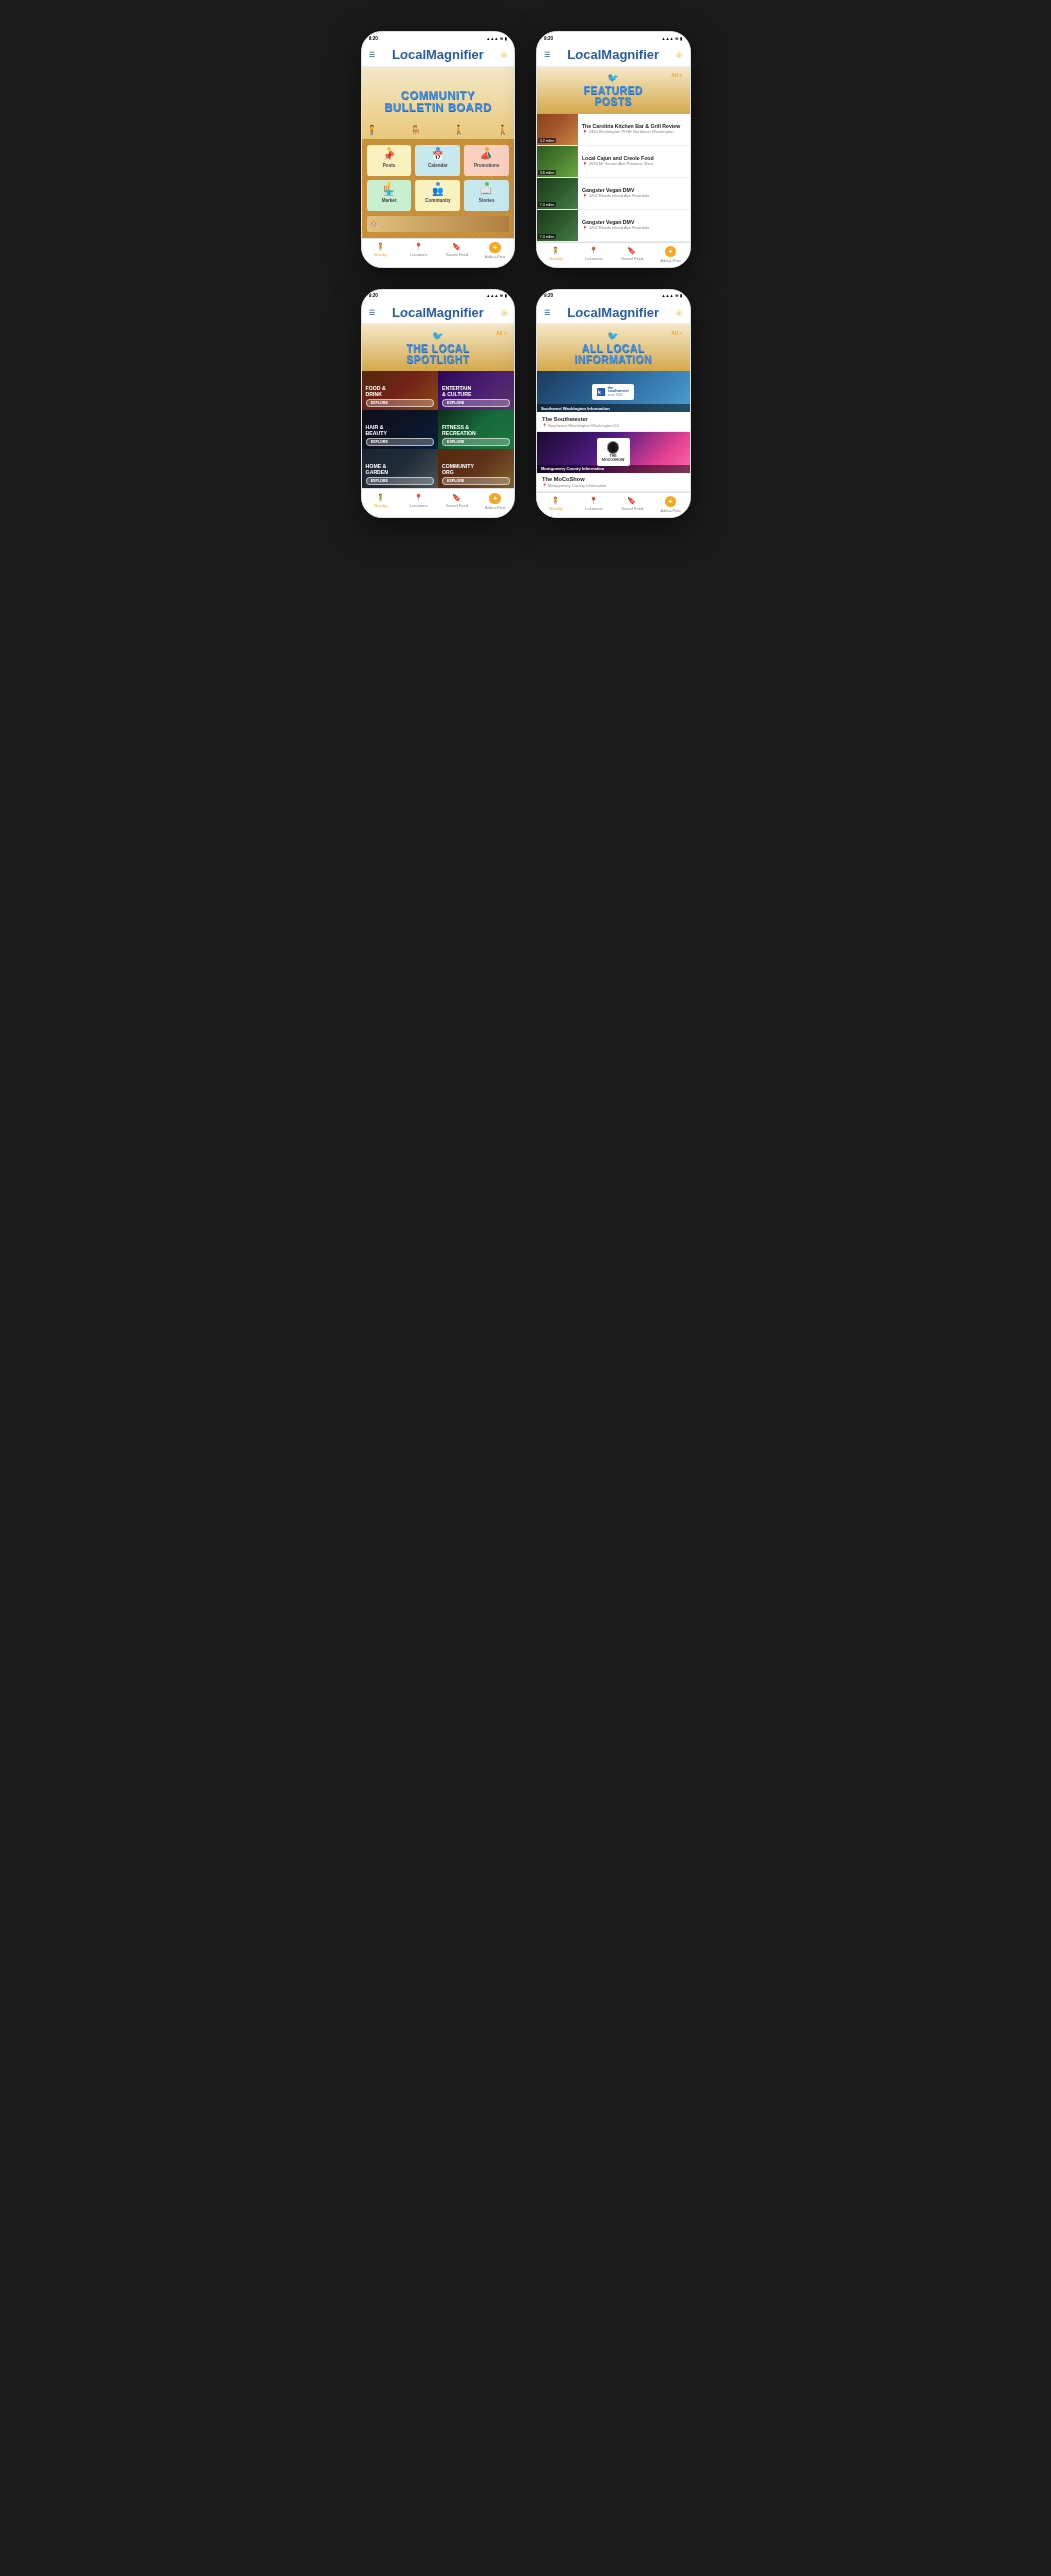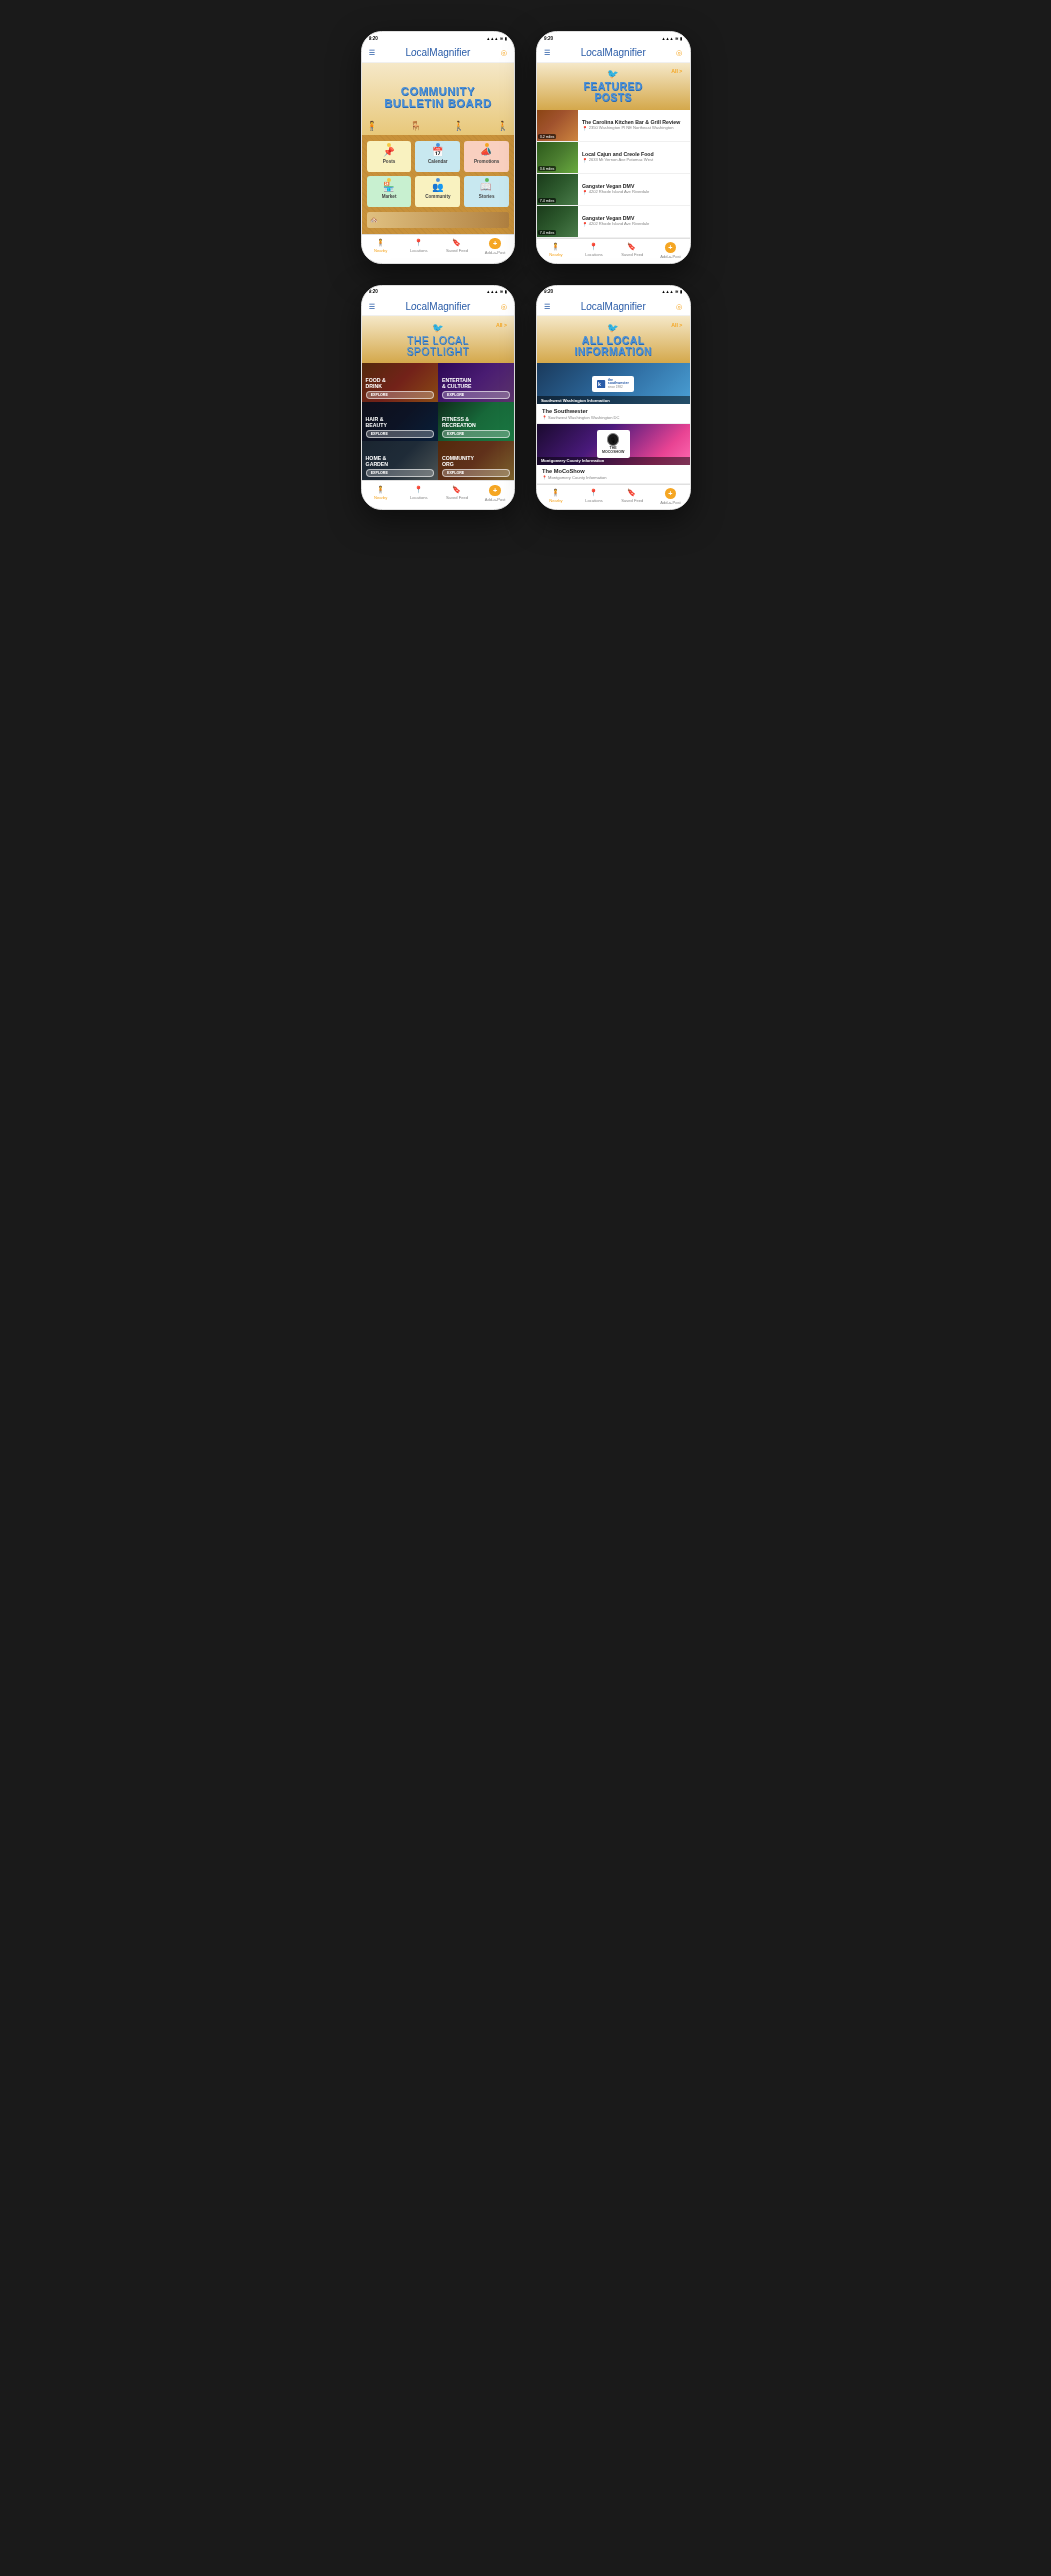"LocalMagnifier" .logo-text { font-size: 10px -> 13px; font-weight: 400 -> 700 }
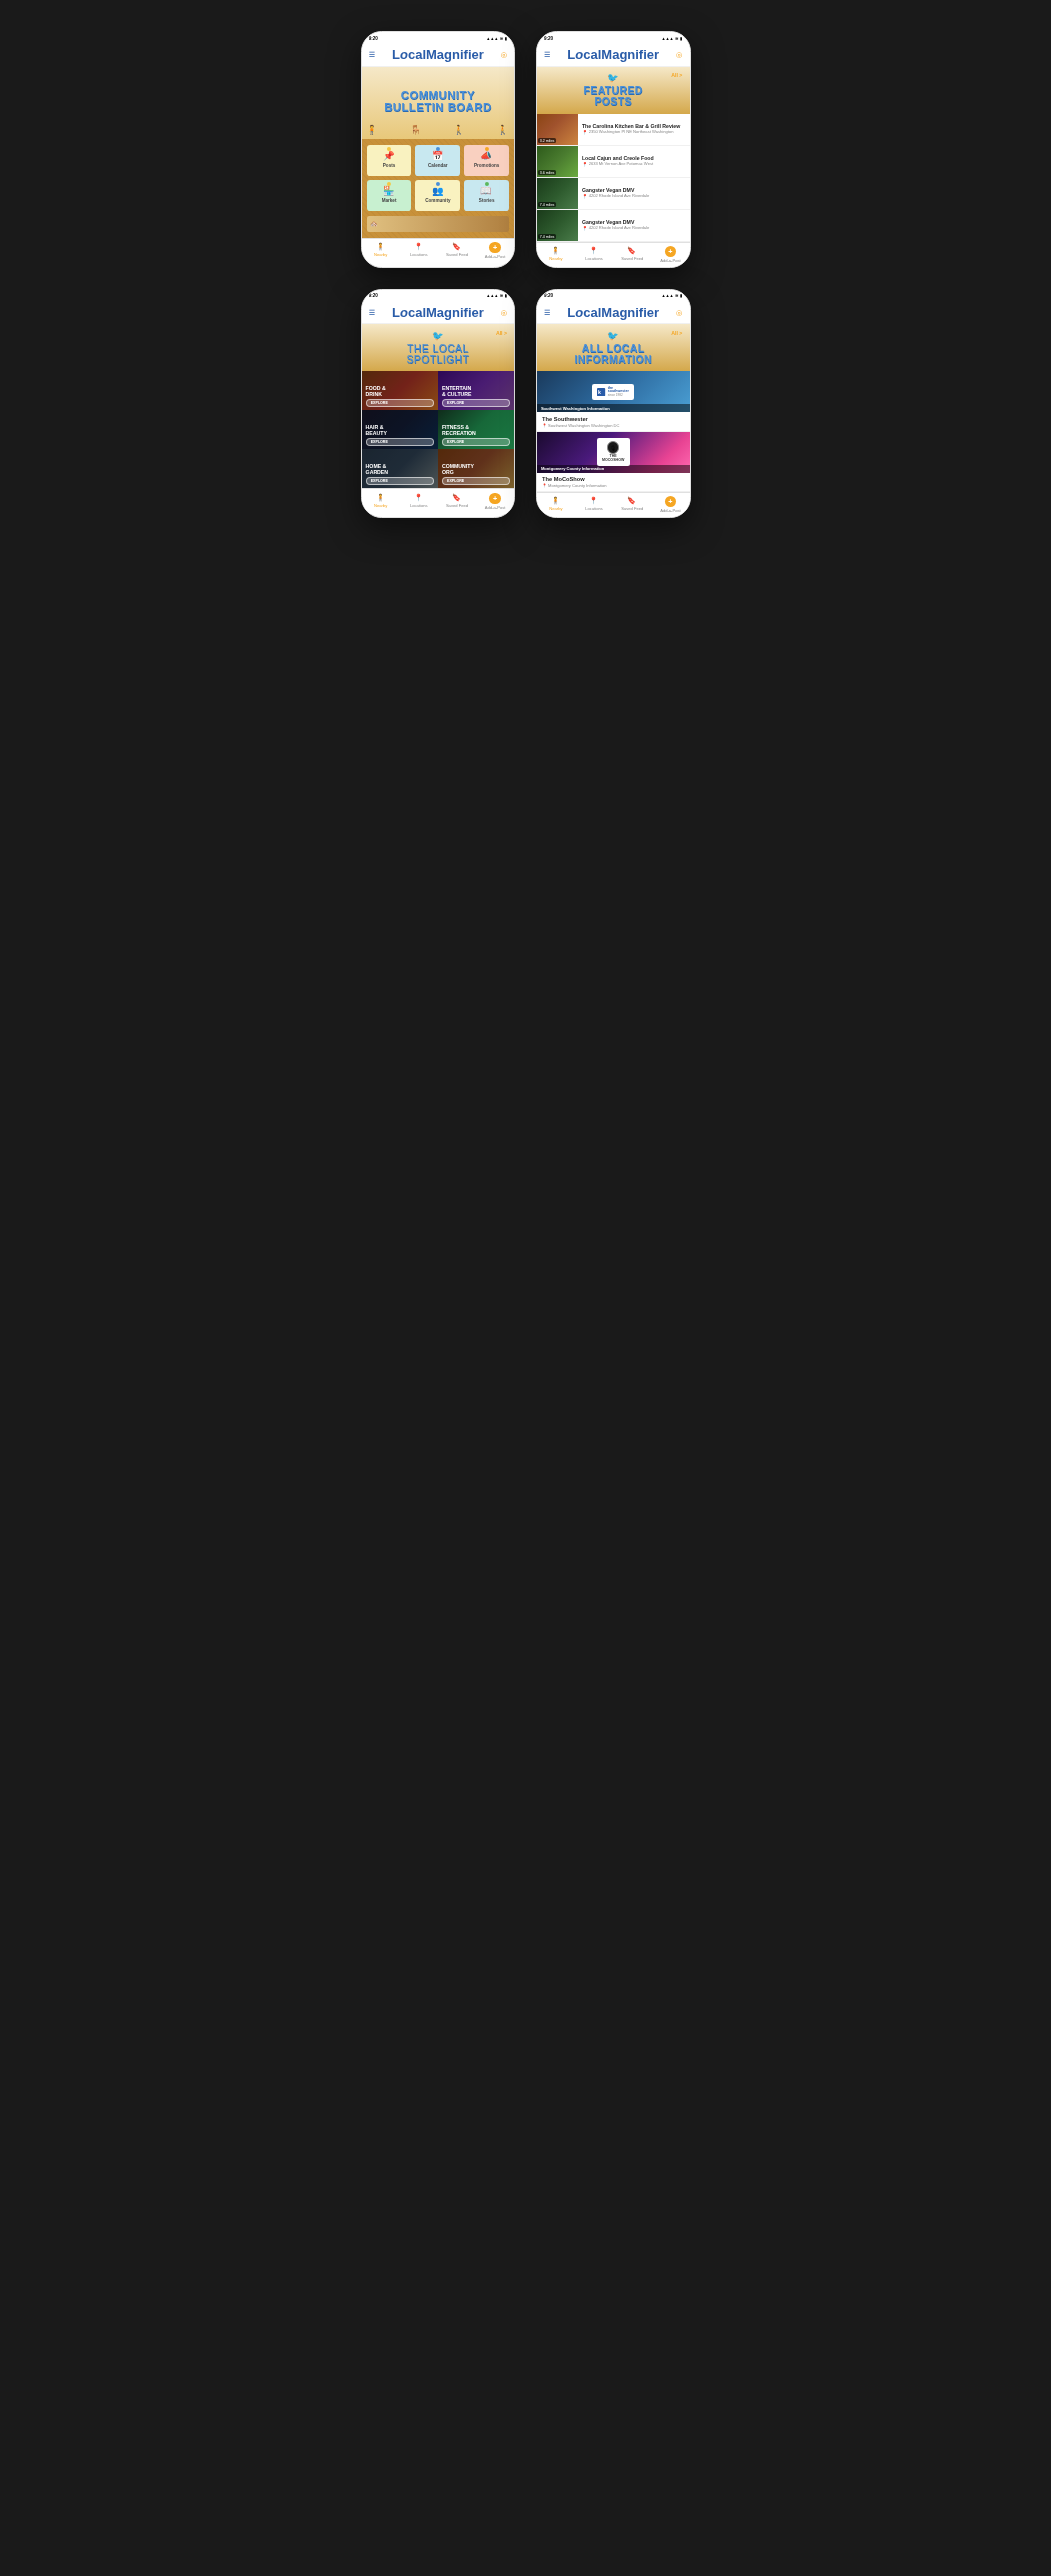"THE LOCAL" .spotlight-title { font-weight: 400 -> 700 }
